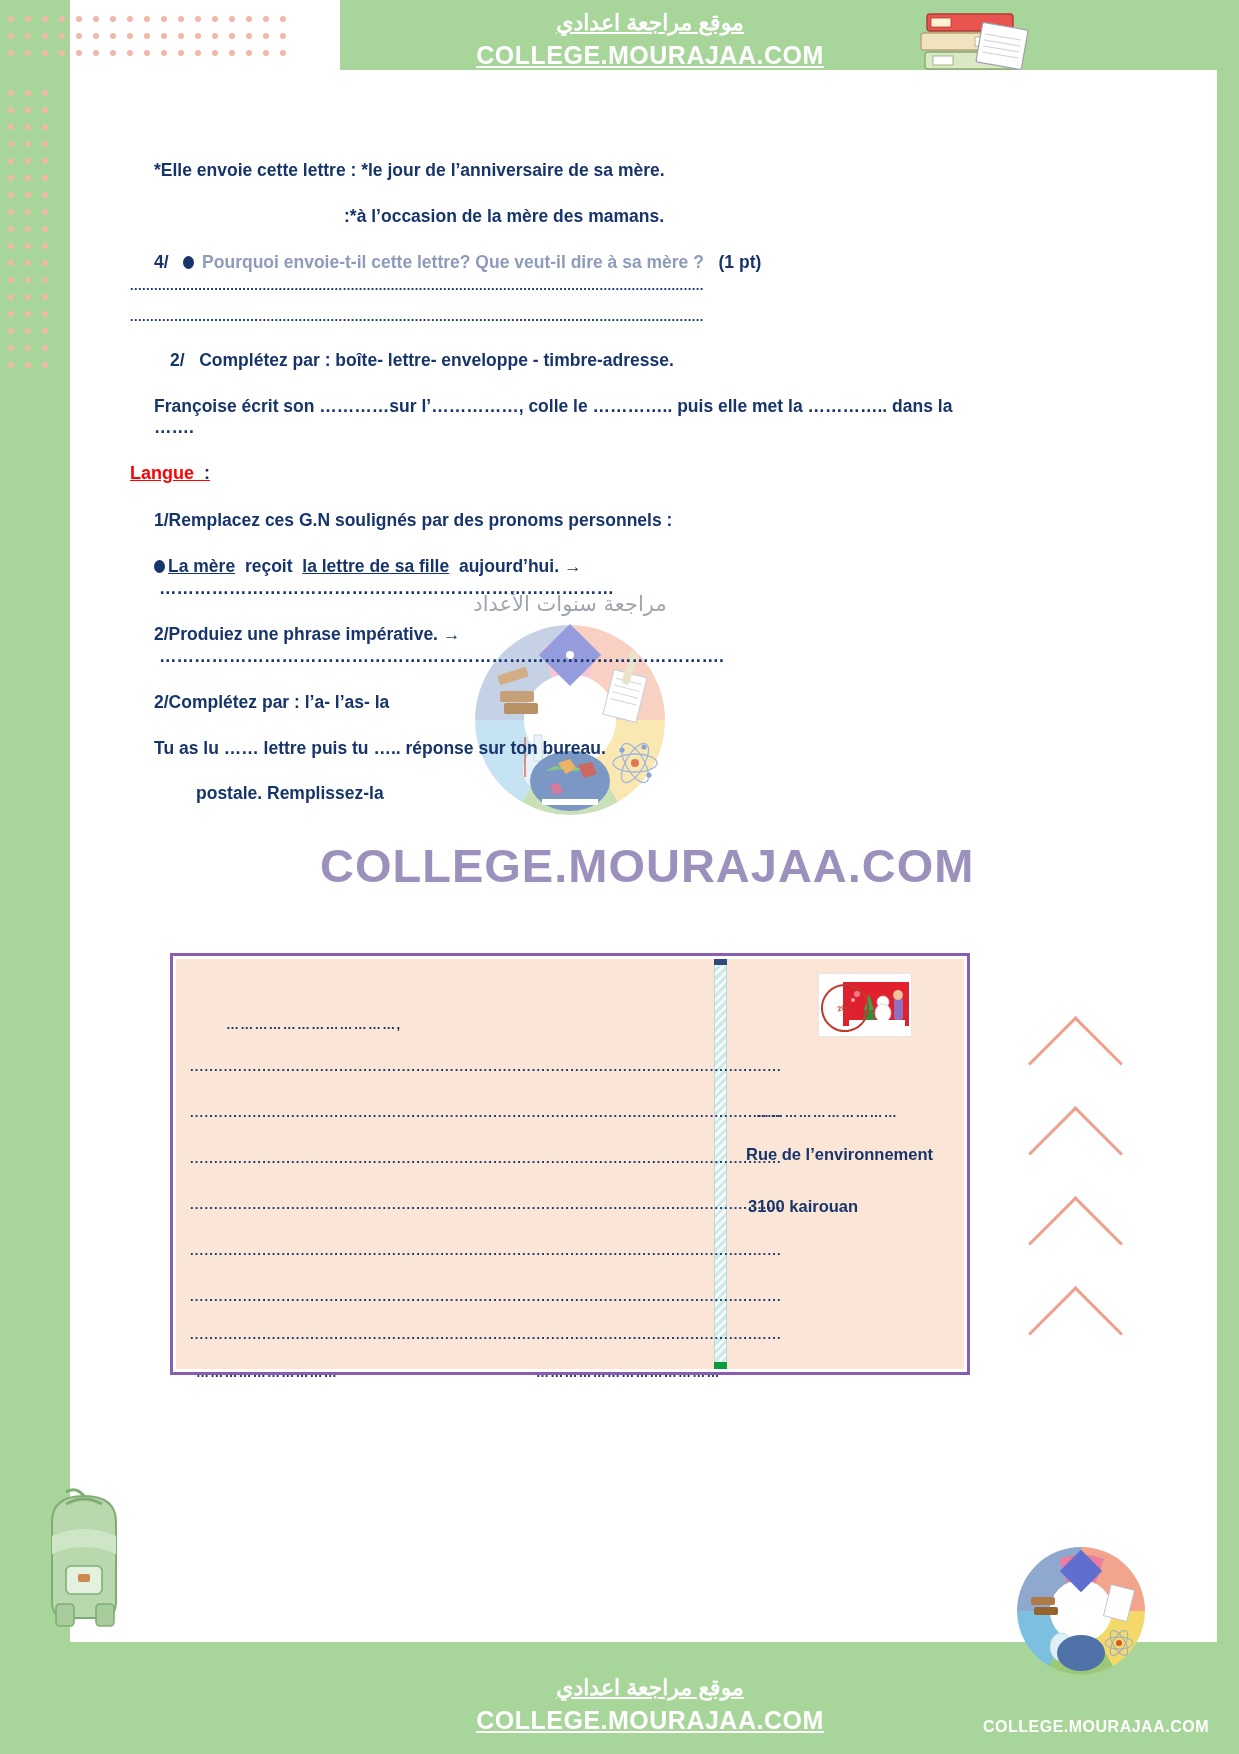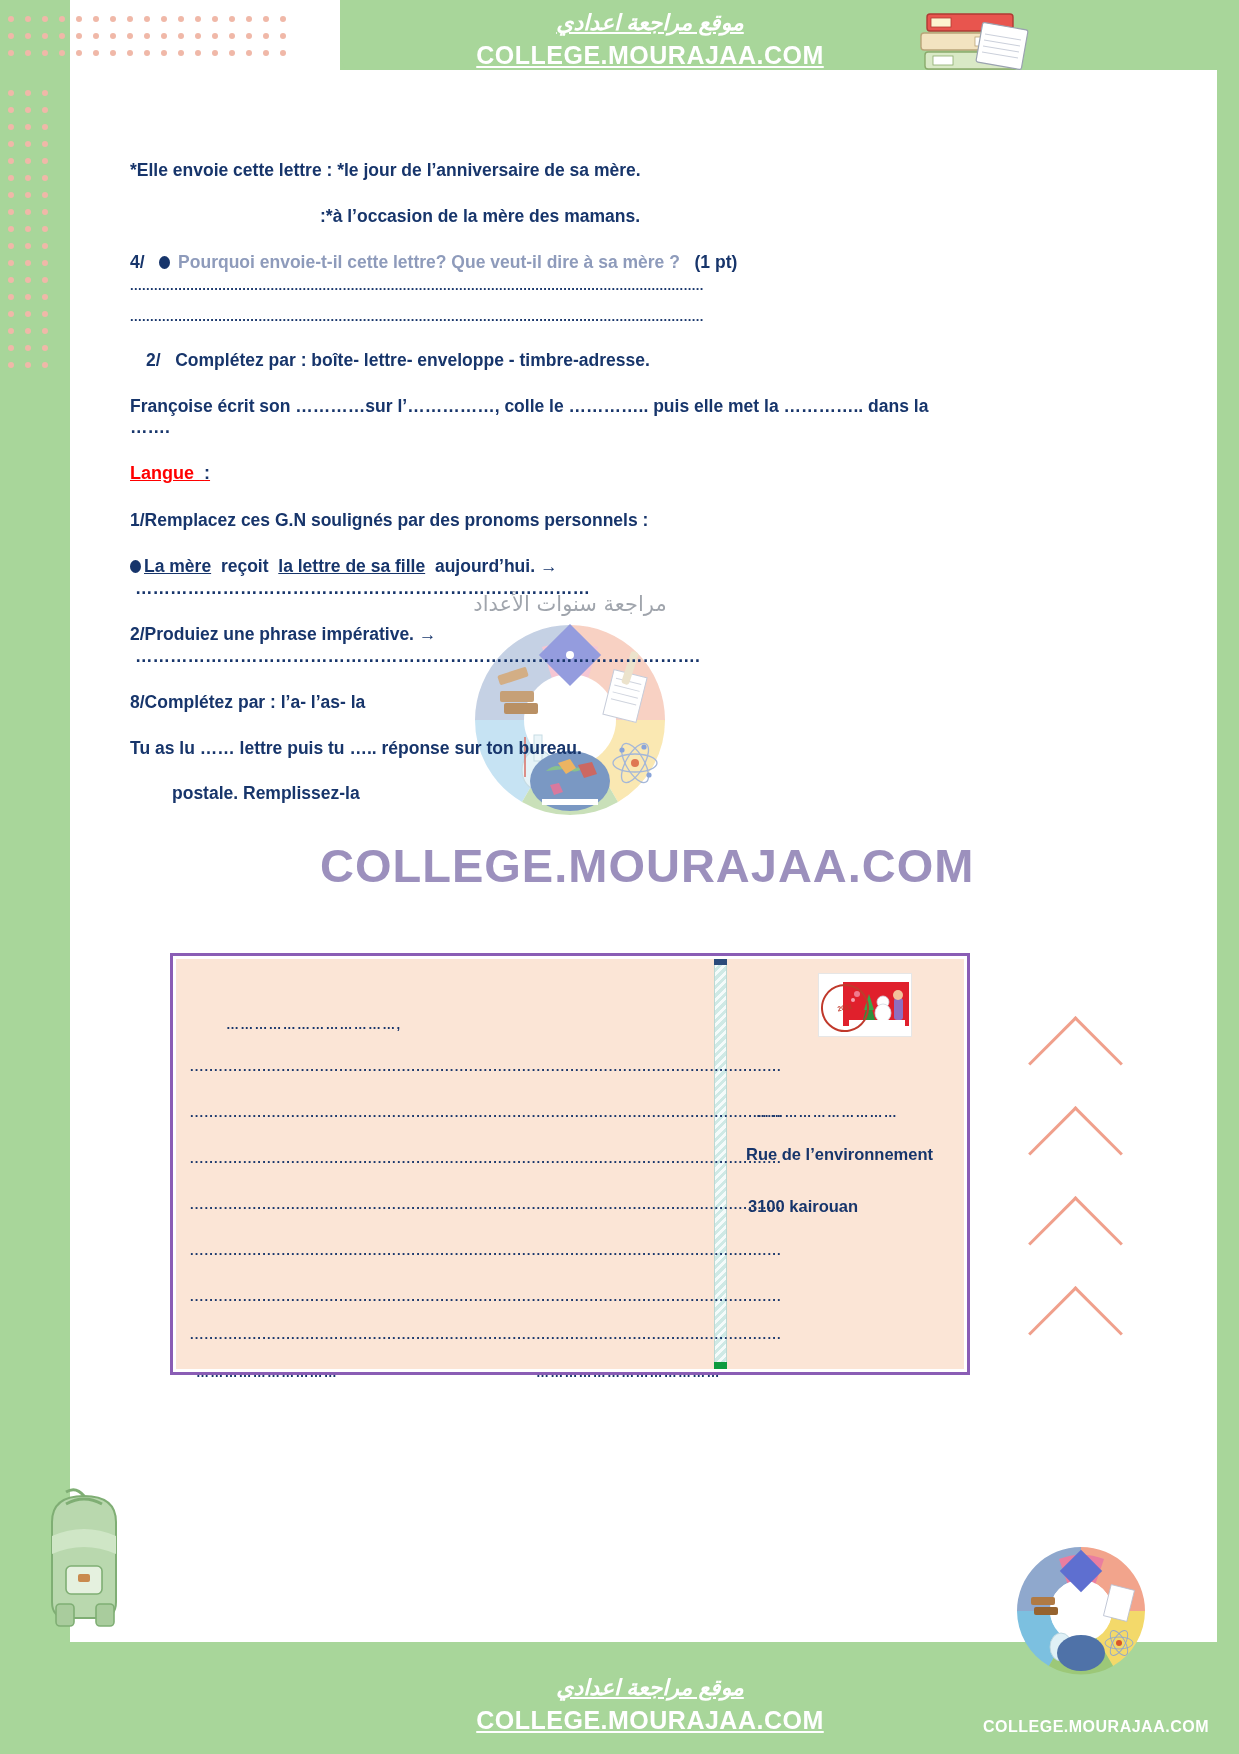"موقع مراجعة اعدادي" .brand-ar { font-style: italic -> none }
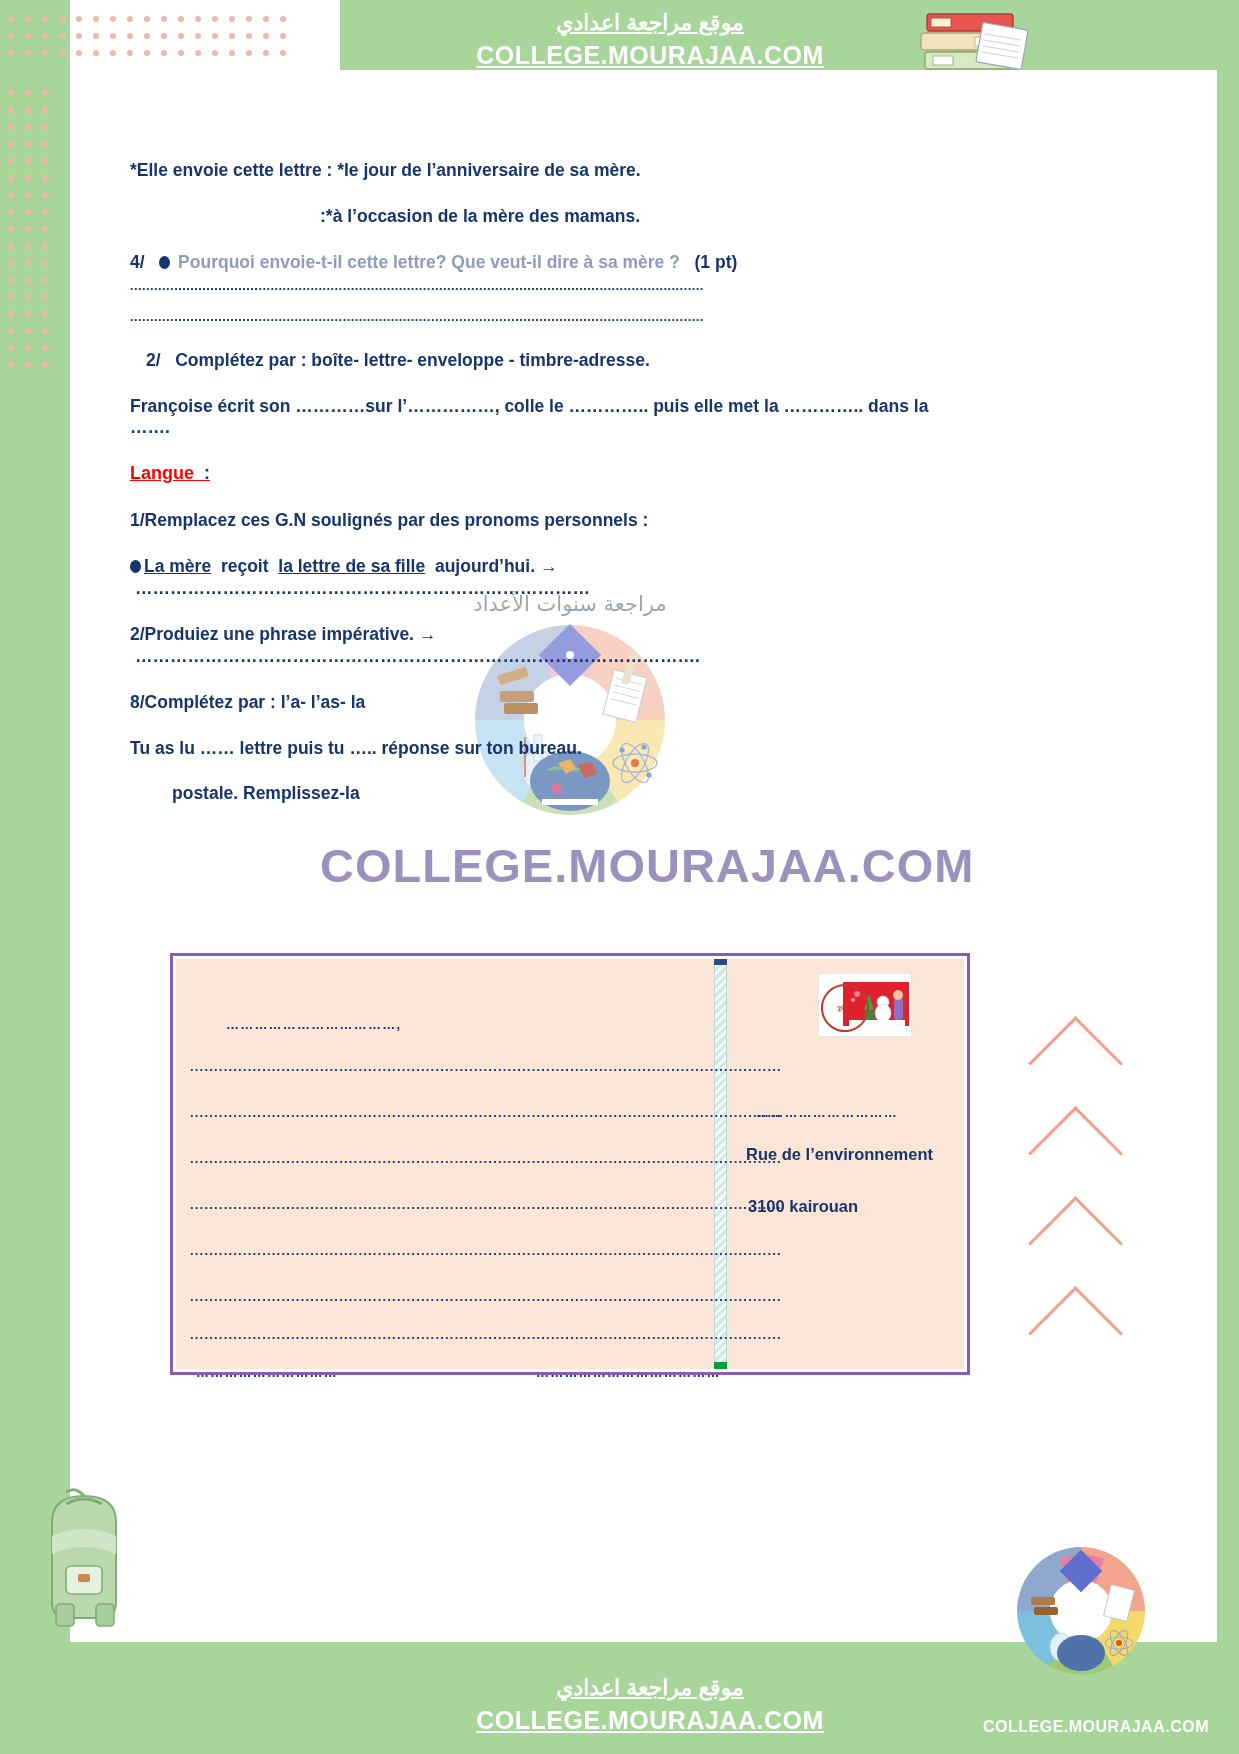"*Elle envoie cette lettre :" .ln { margin-left: none -> 24px }
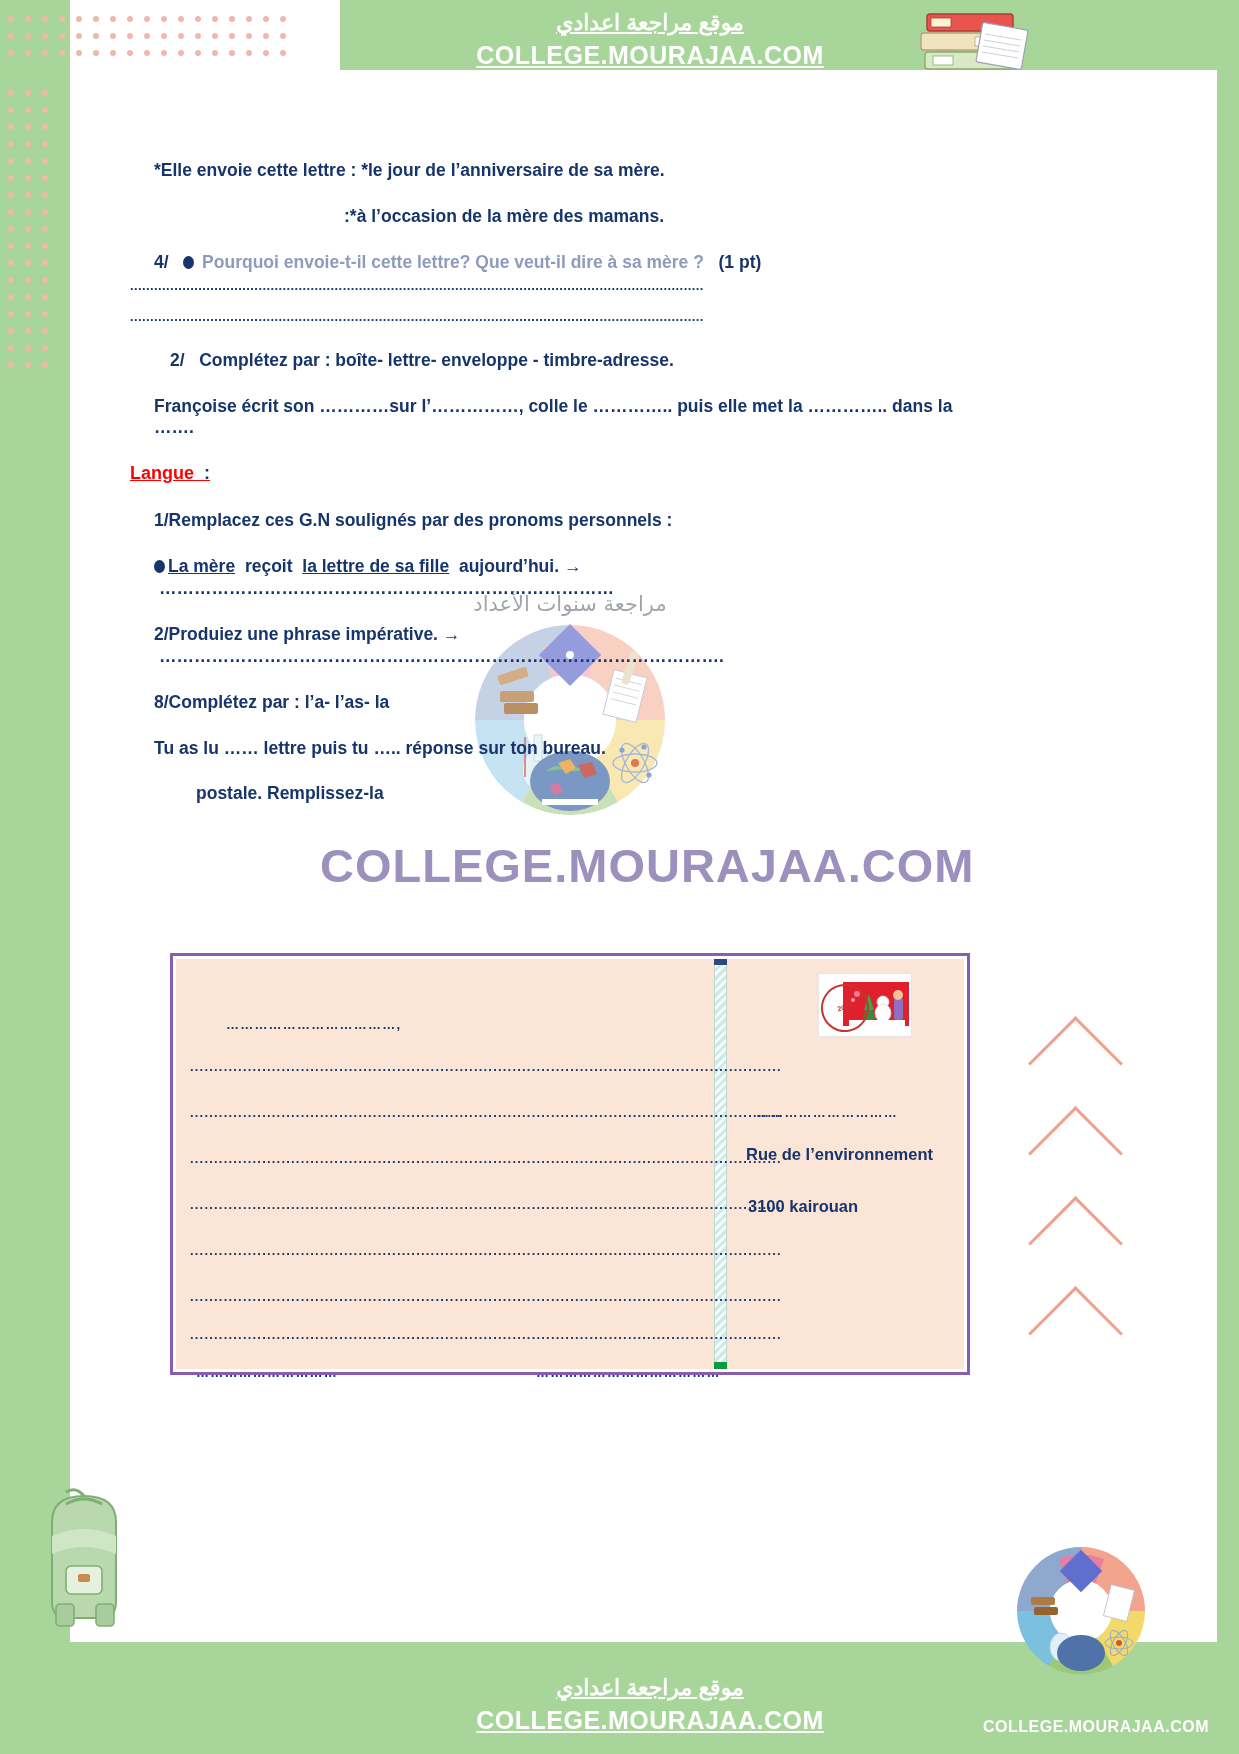"8/Complétez par : l’a- l’as-" div.ln { text: 8/Complétez -> 2/Complétez }
